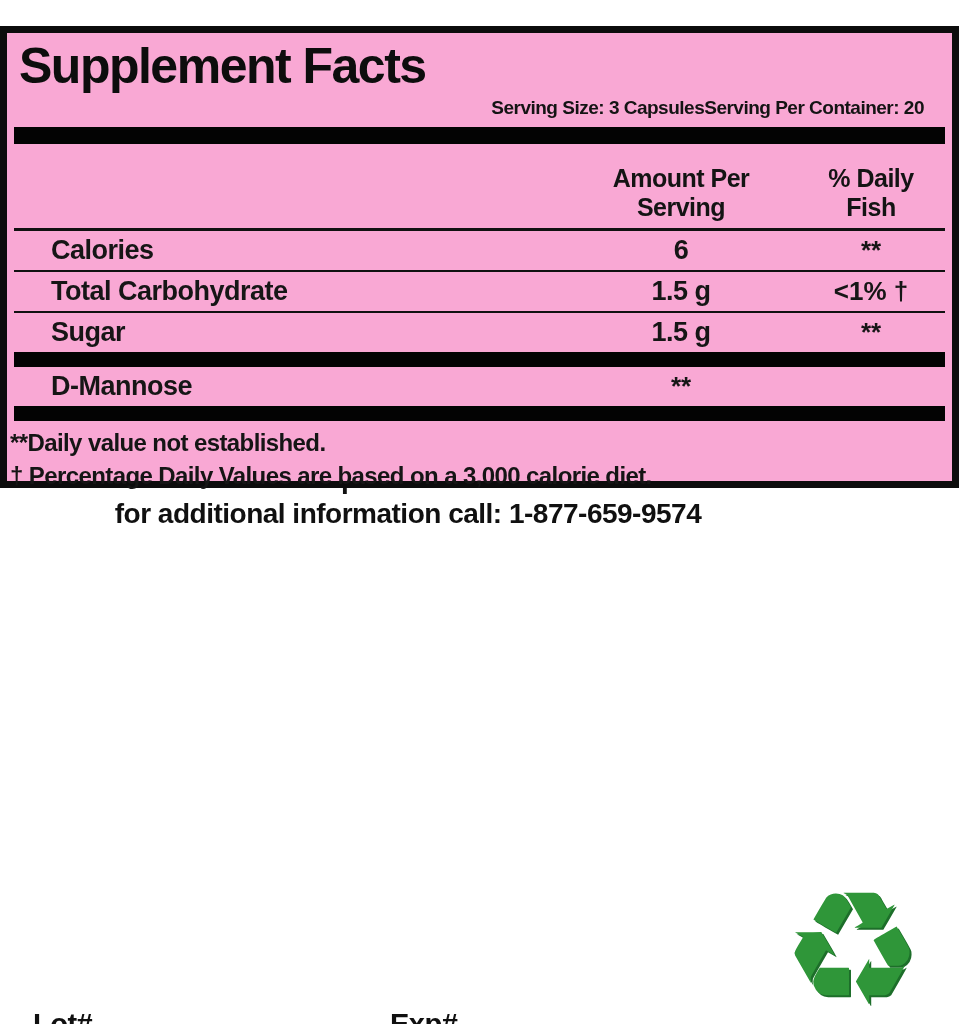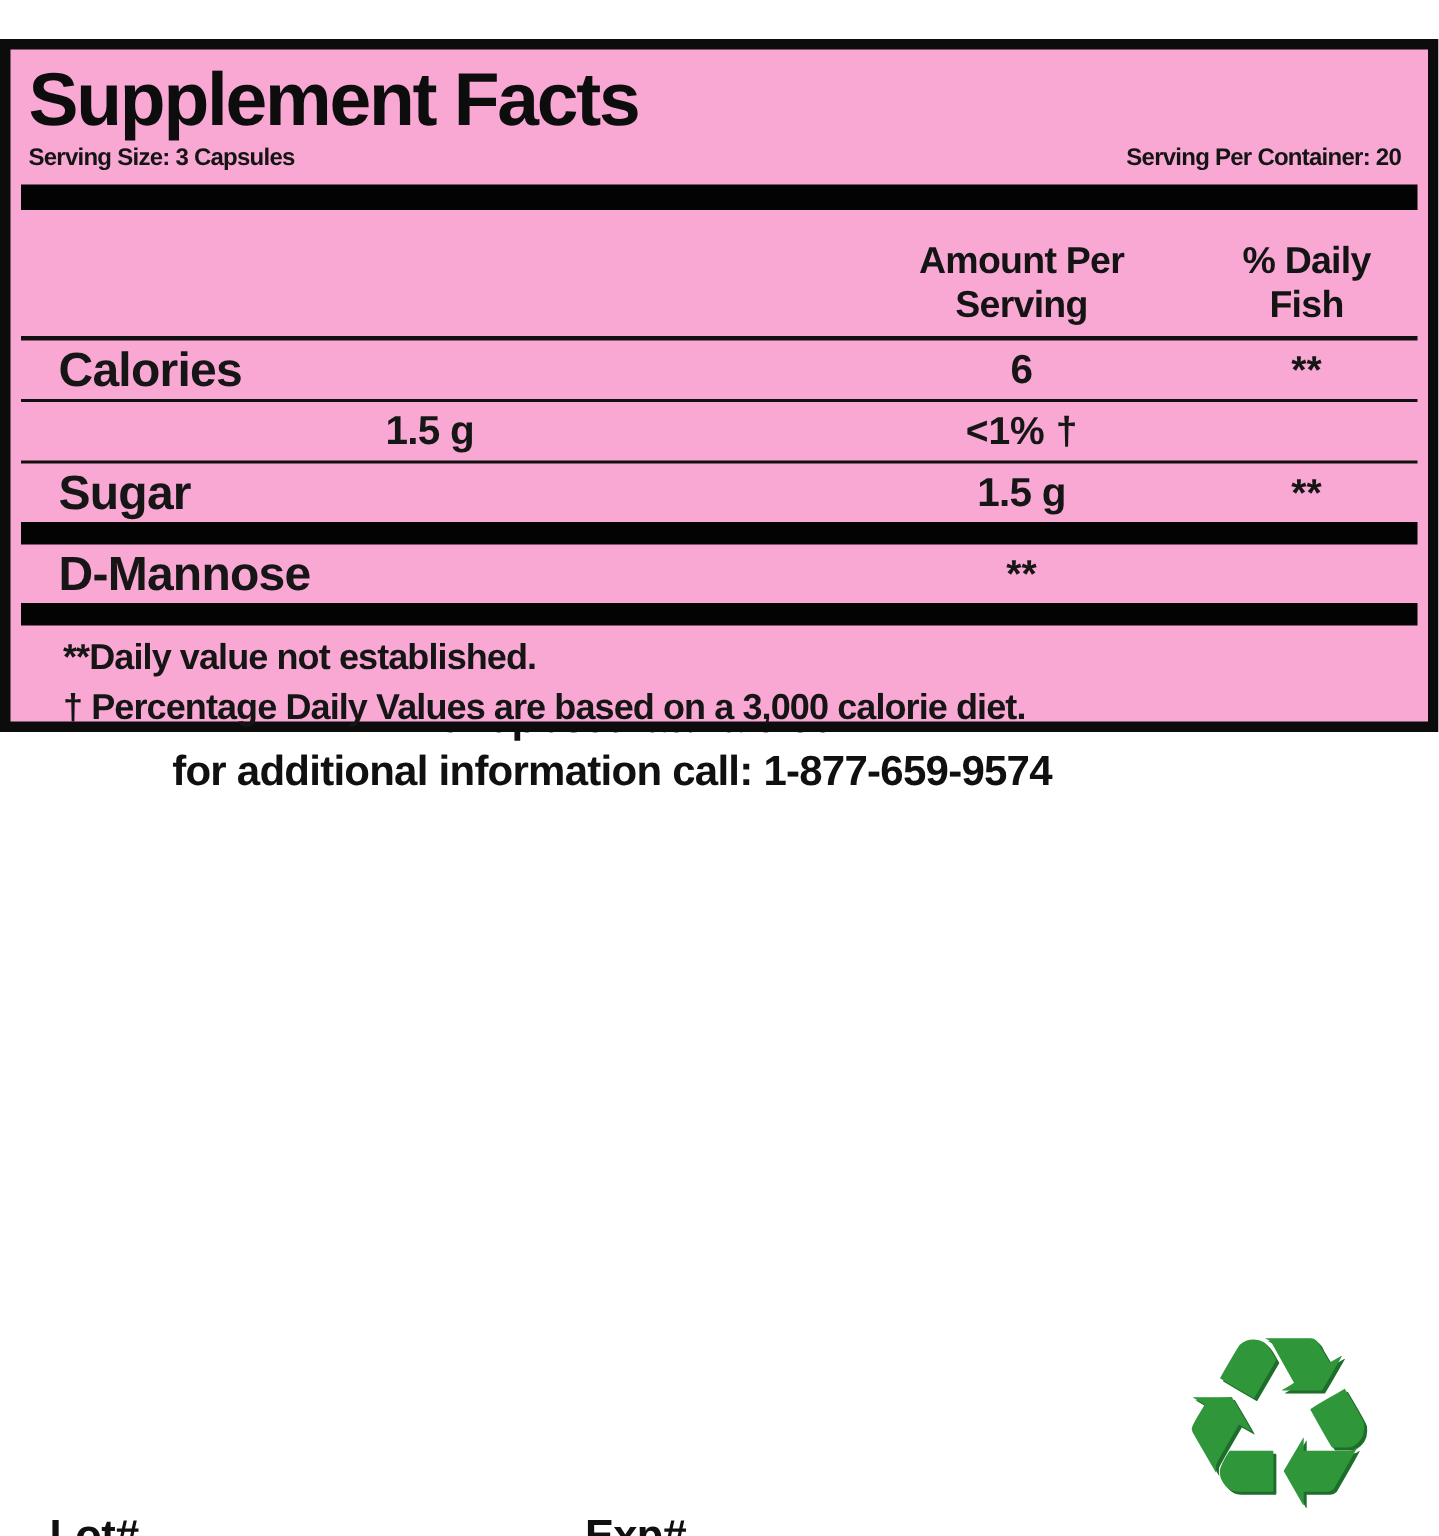"Serving Size: 3 Capsules" .serving-row { font-size: 16px -> 19px; justify-content: space-between -> flex-end; padding: 2px 18px 8px 12px -> 2px 28px 8px 12px }
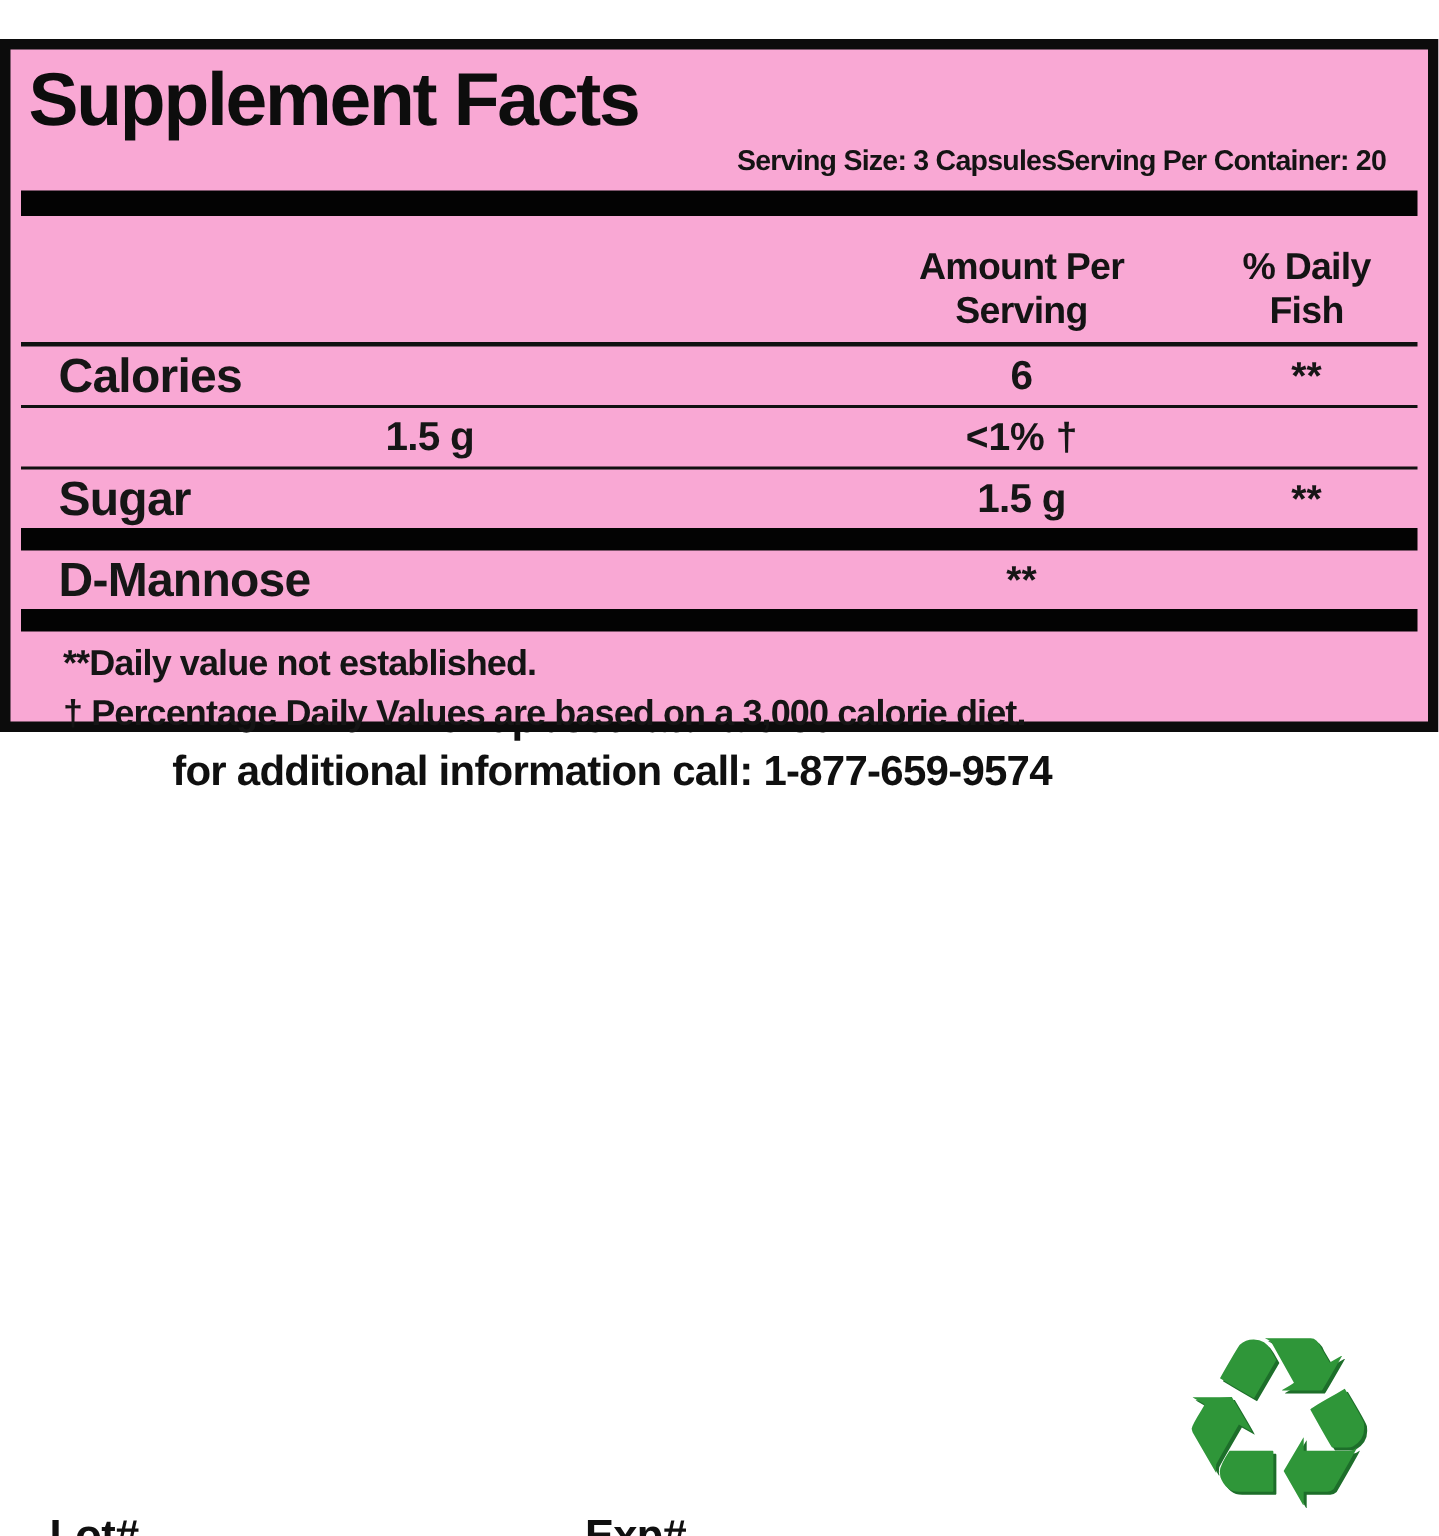"Calories" .nut-name { font-size: 32px -> 27px; padding-left: 32px -> 44px }
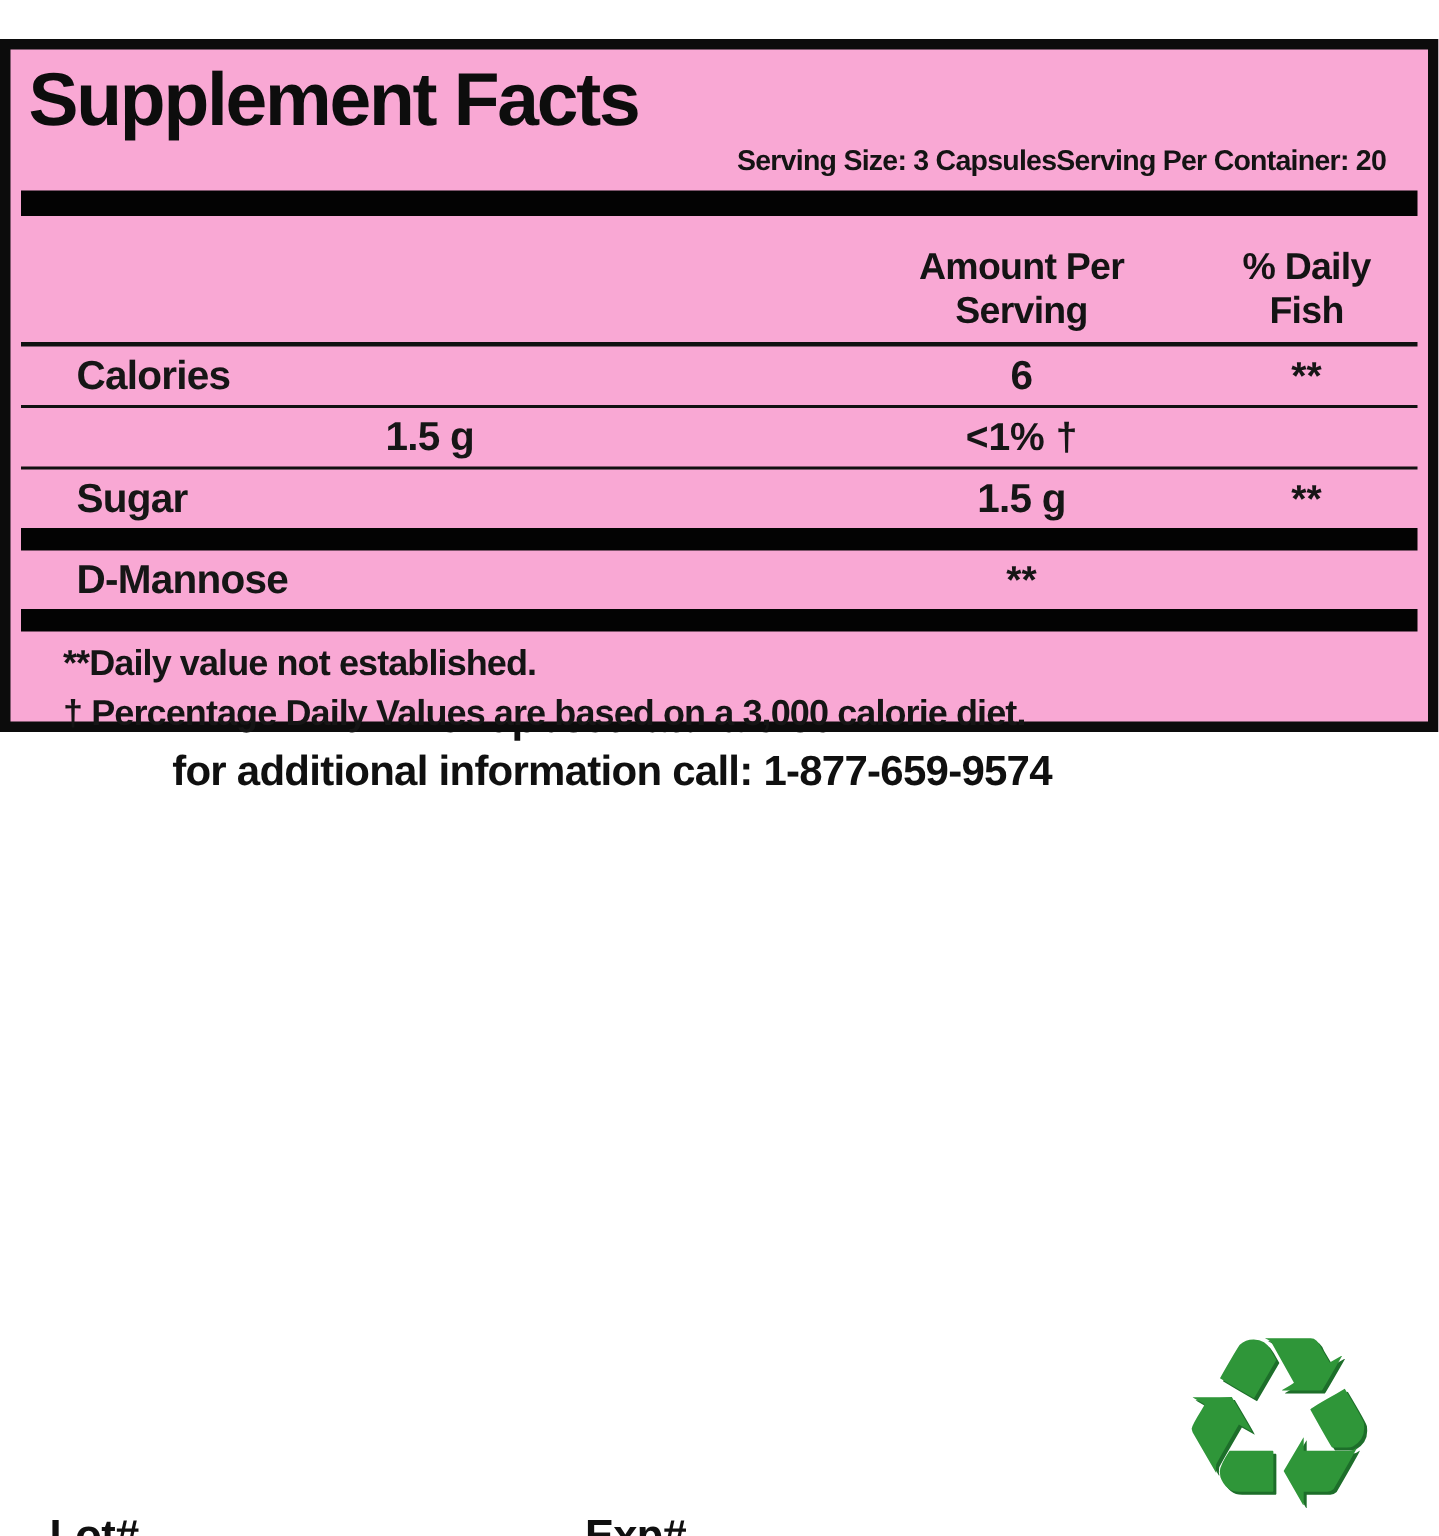"Total Carbohydrate" div.nut-name { html: none -> <div>Total Carbohydrate</div> }
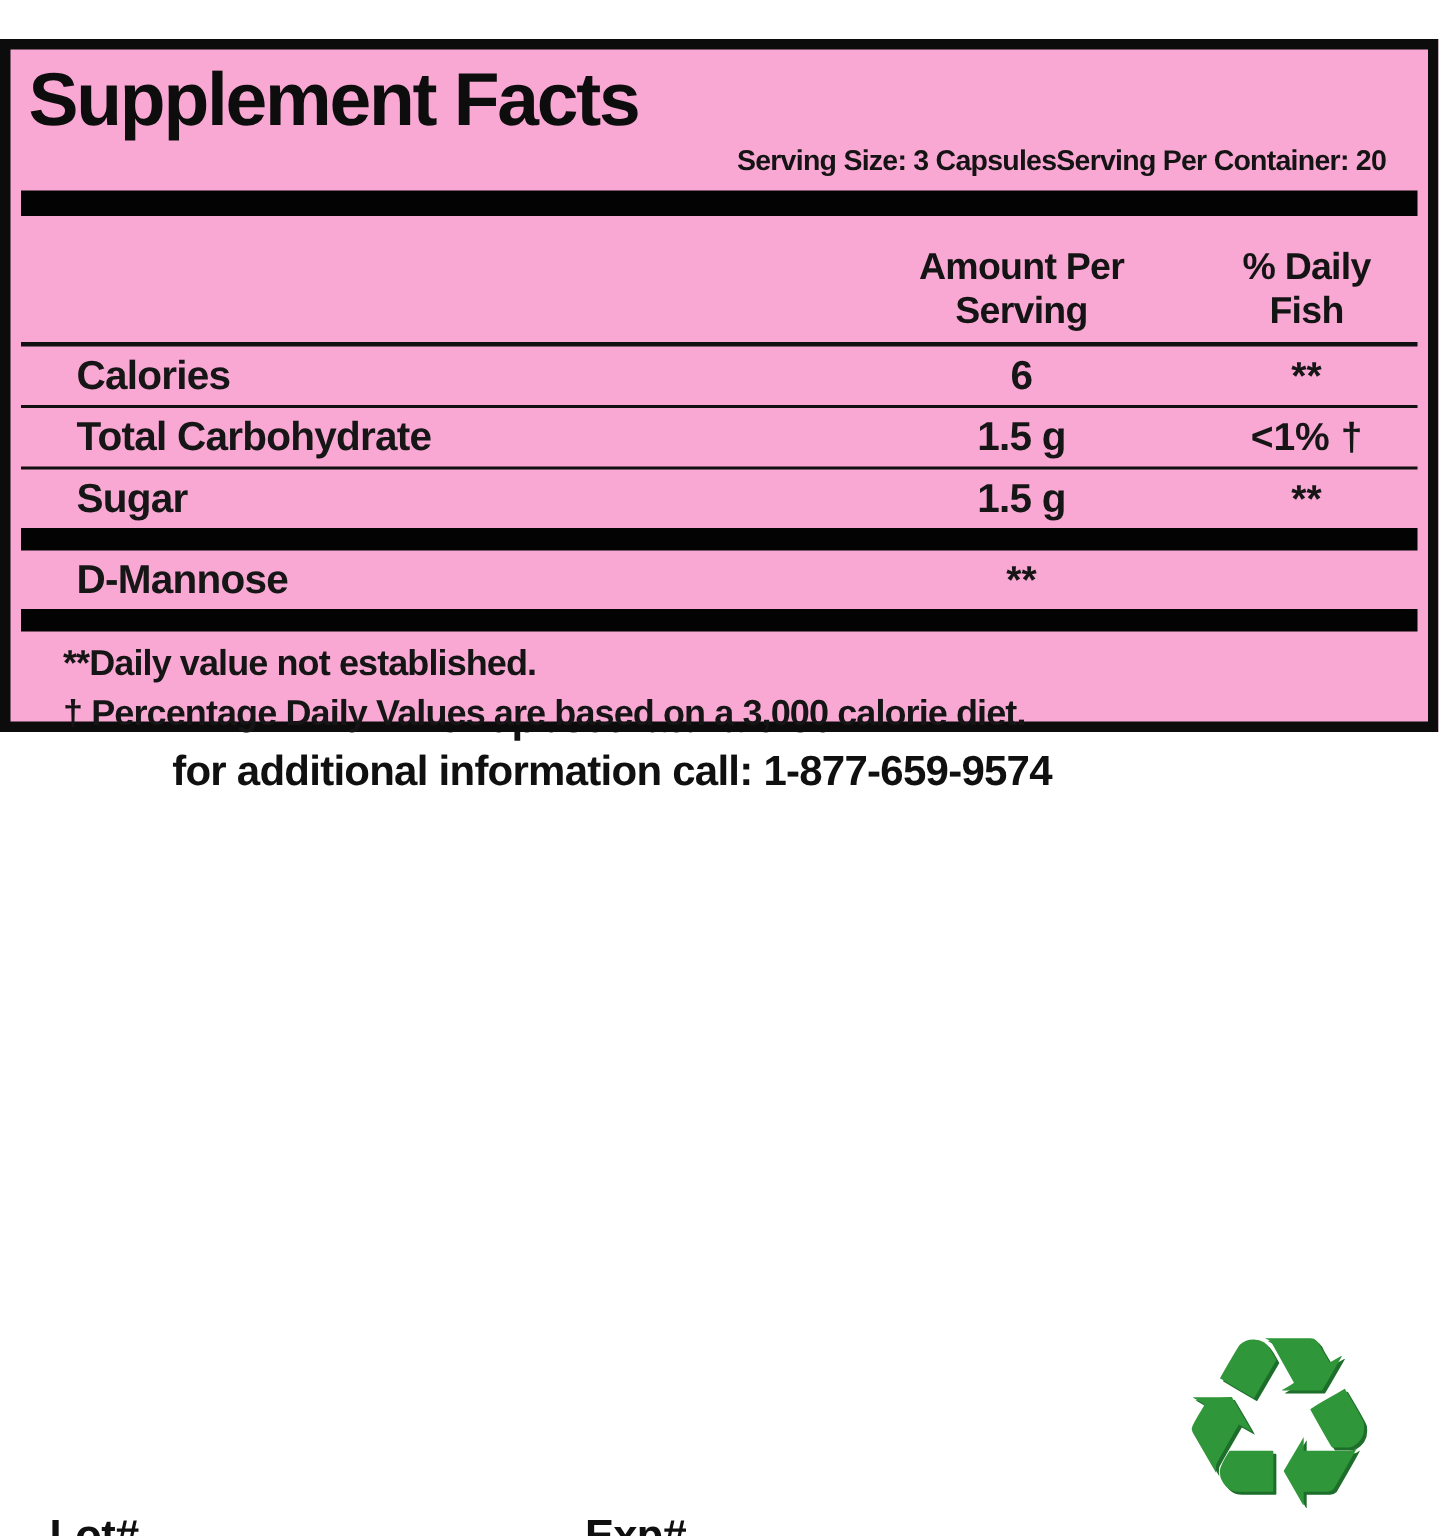"**Daily value not established." .footnotes { margin-left: 32px -> none }
